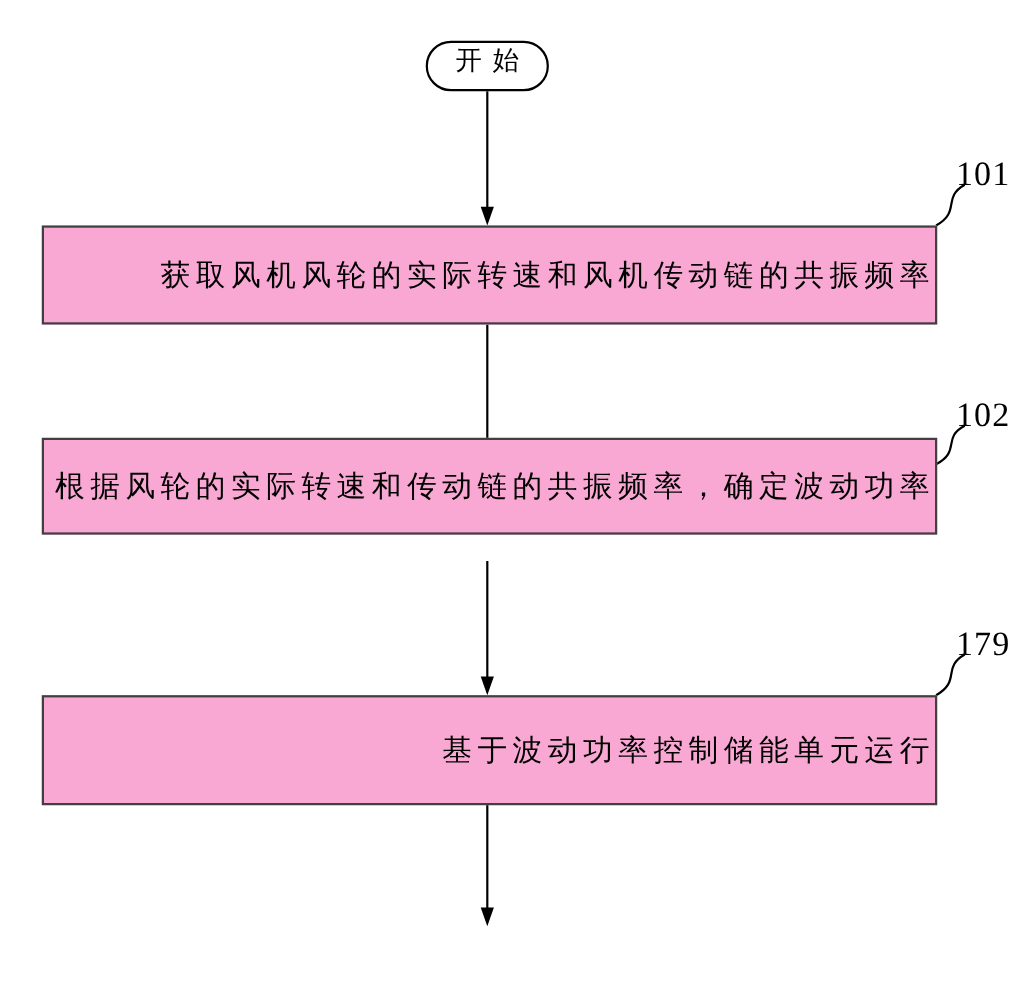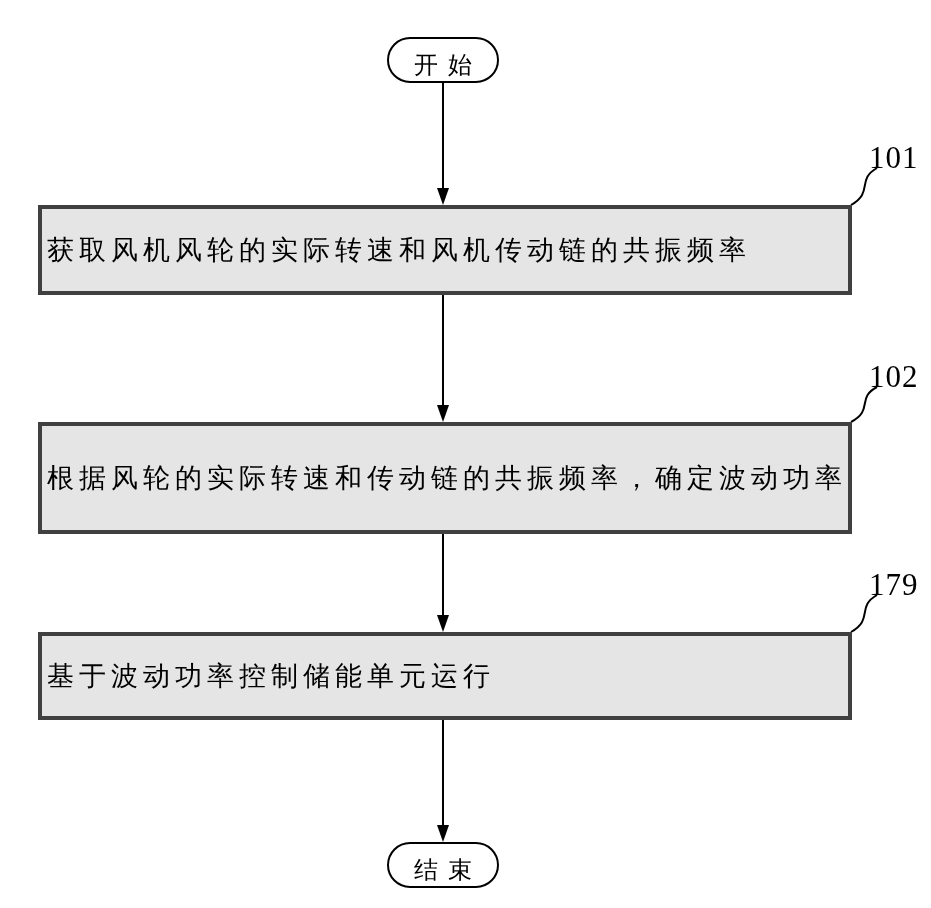"开始" .terminal { align-items: flex-end -> flex-start }
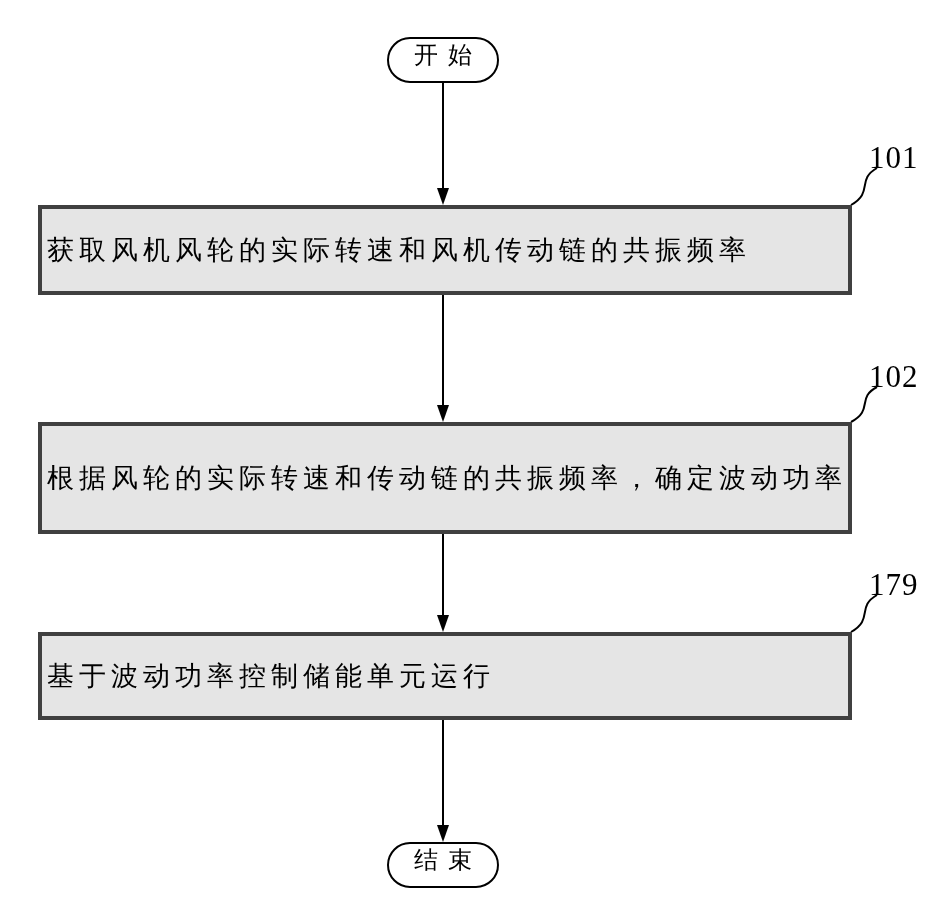"获取风机风轮的实际转速和风机传动链的共振频率" .step { background: #e5e5e5 -> #f9a8d4; border: 4px solid #404040 -> 2px solid #404040; justify-content: flex-start -> flex-end }
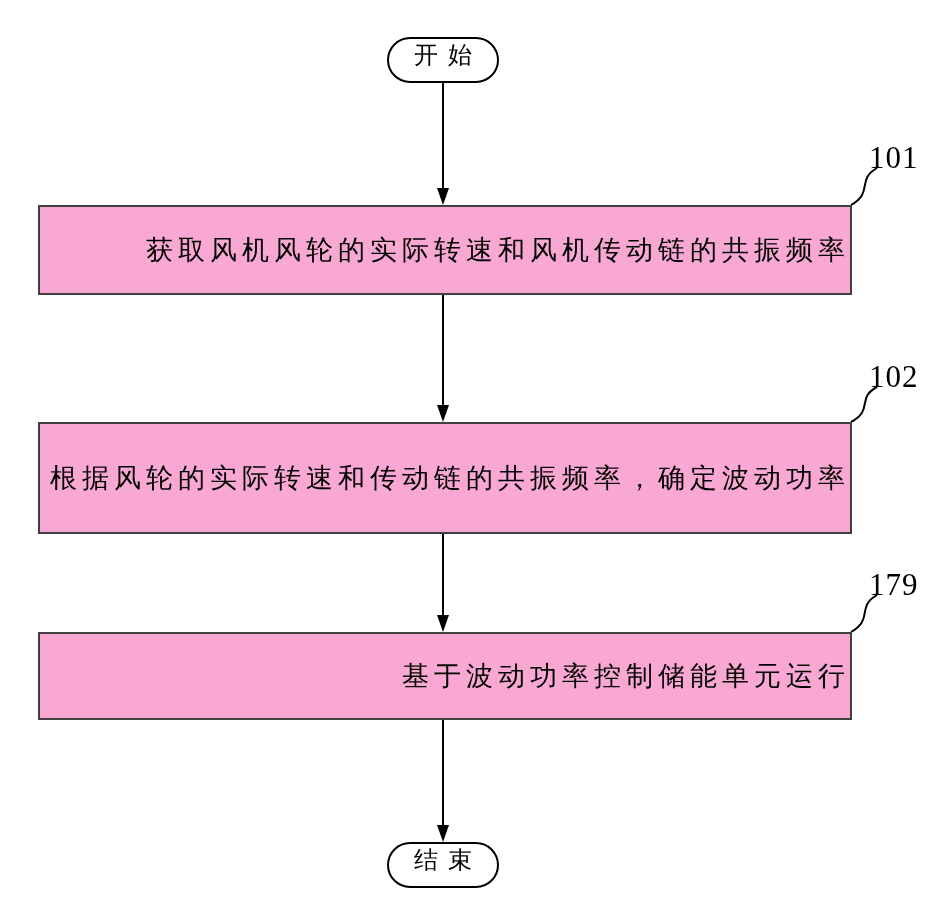"根据风轮的实际转速和传动链的共振频率，确定波动功率" .step.s2 { height: 112px -> 88px; top: 422px -> 398px }
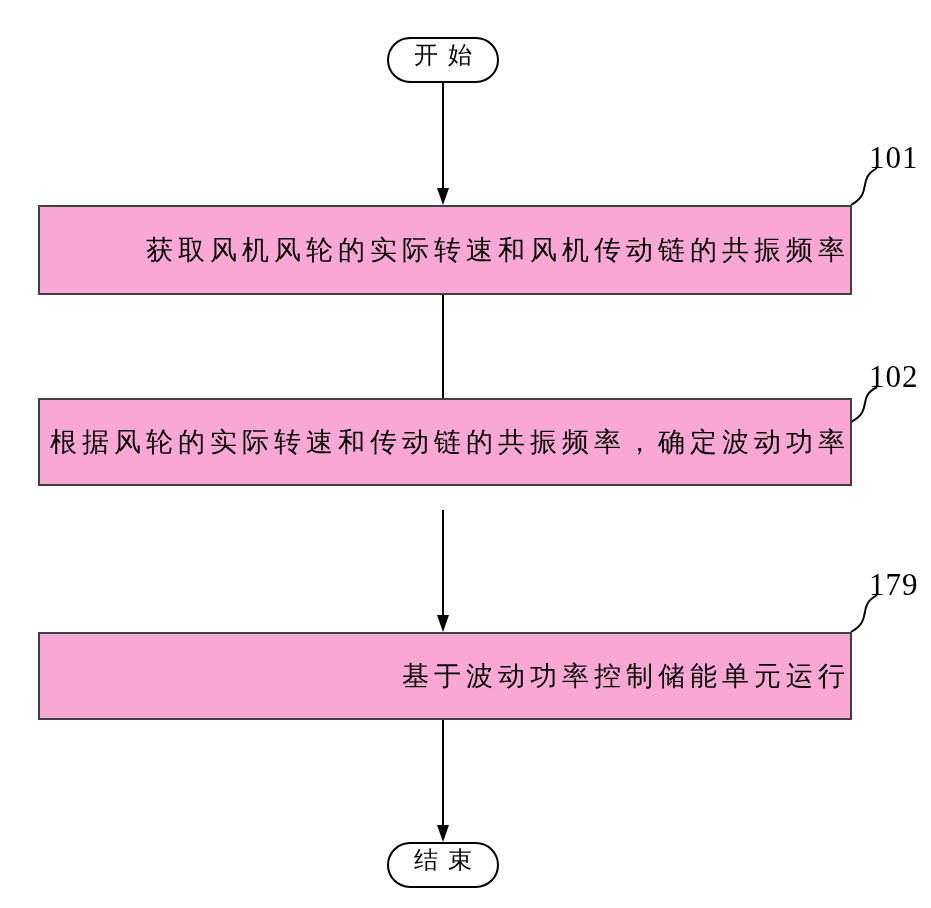"基于波动功率控制储能单元运行" .step.s3 { height: 88px -> 100px }
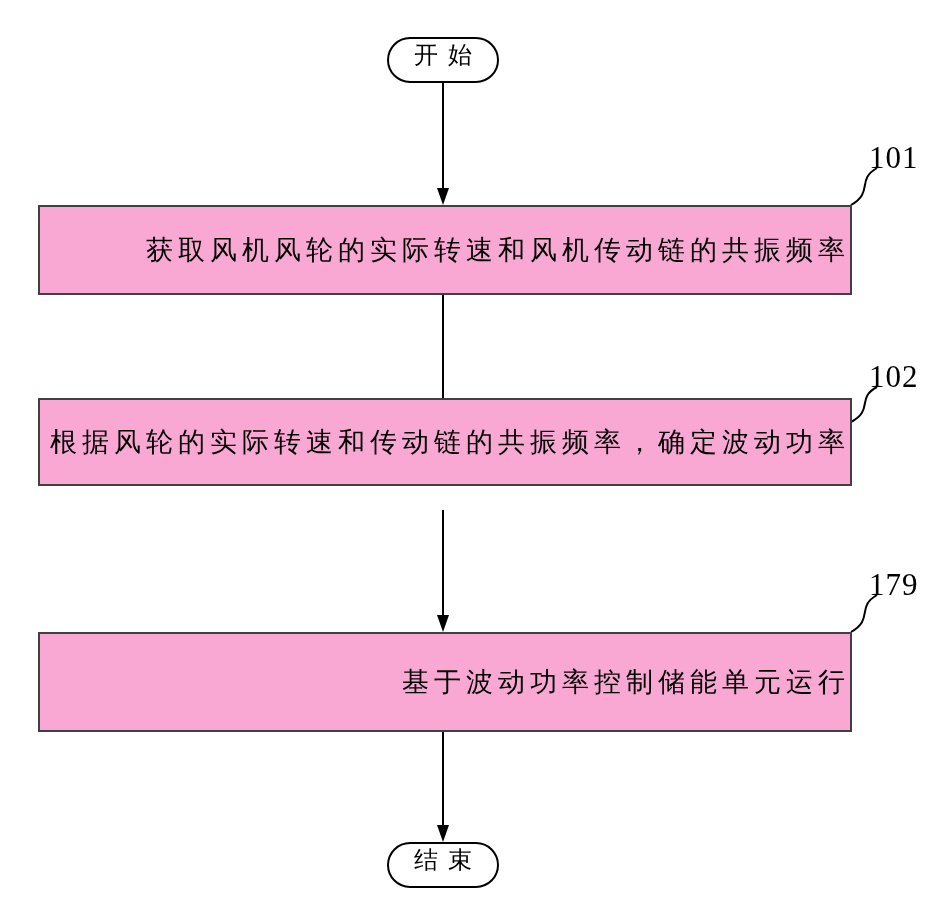"结束" div.terminal { html: <div> <span>结束</span> </div> -> none }
